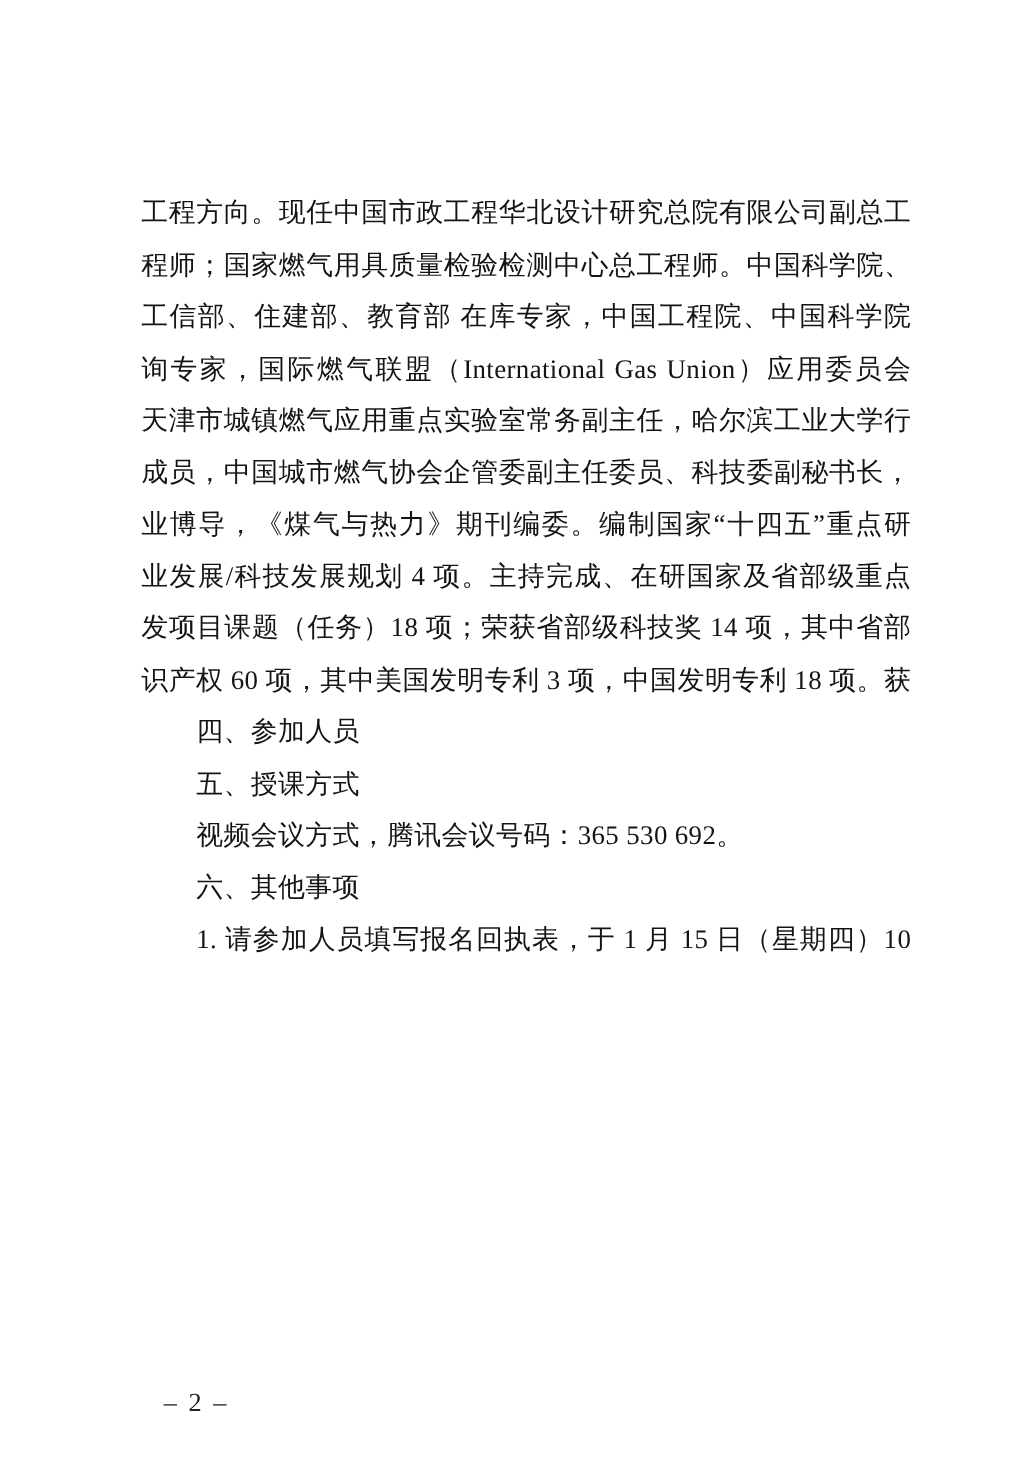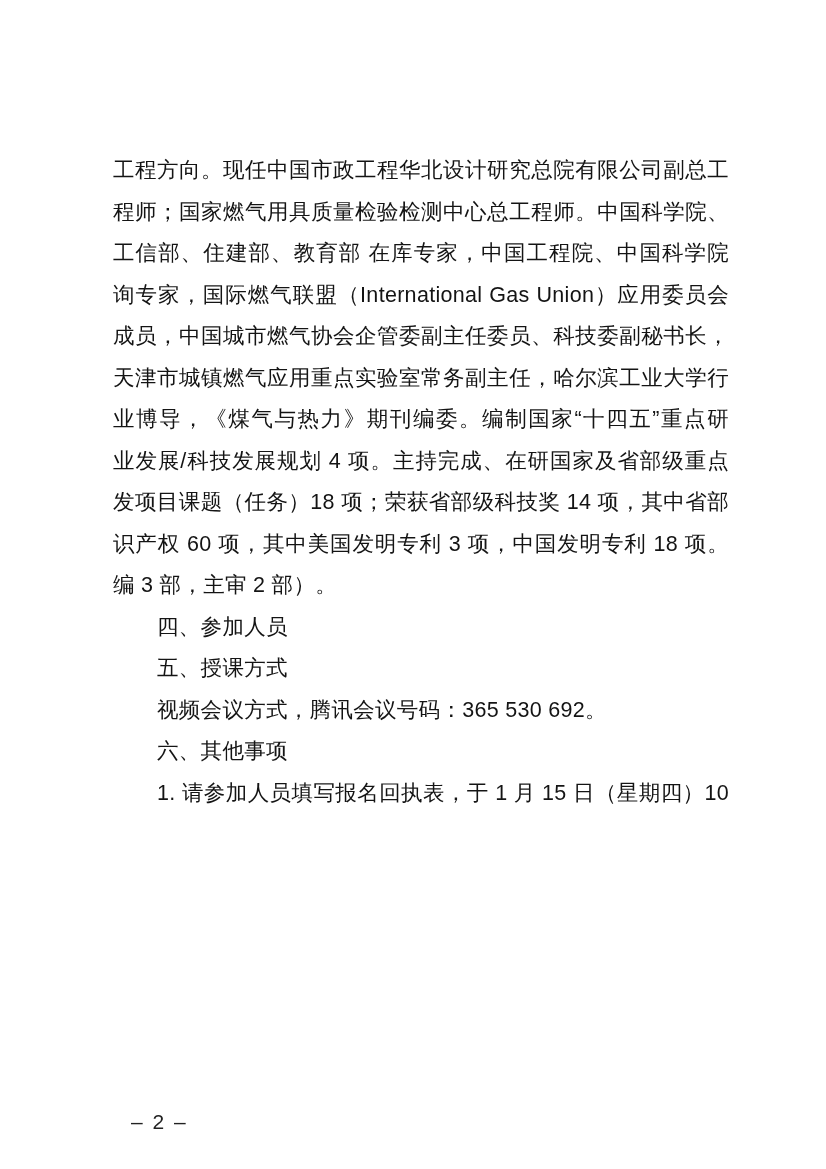"工程方向。现任中国市政工程华北设计研究总院有限公司副总工" .page { font-family: Liberation Sans, sans-serif -> Liberation Serif, serif }
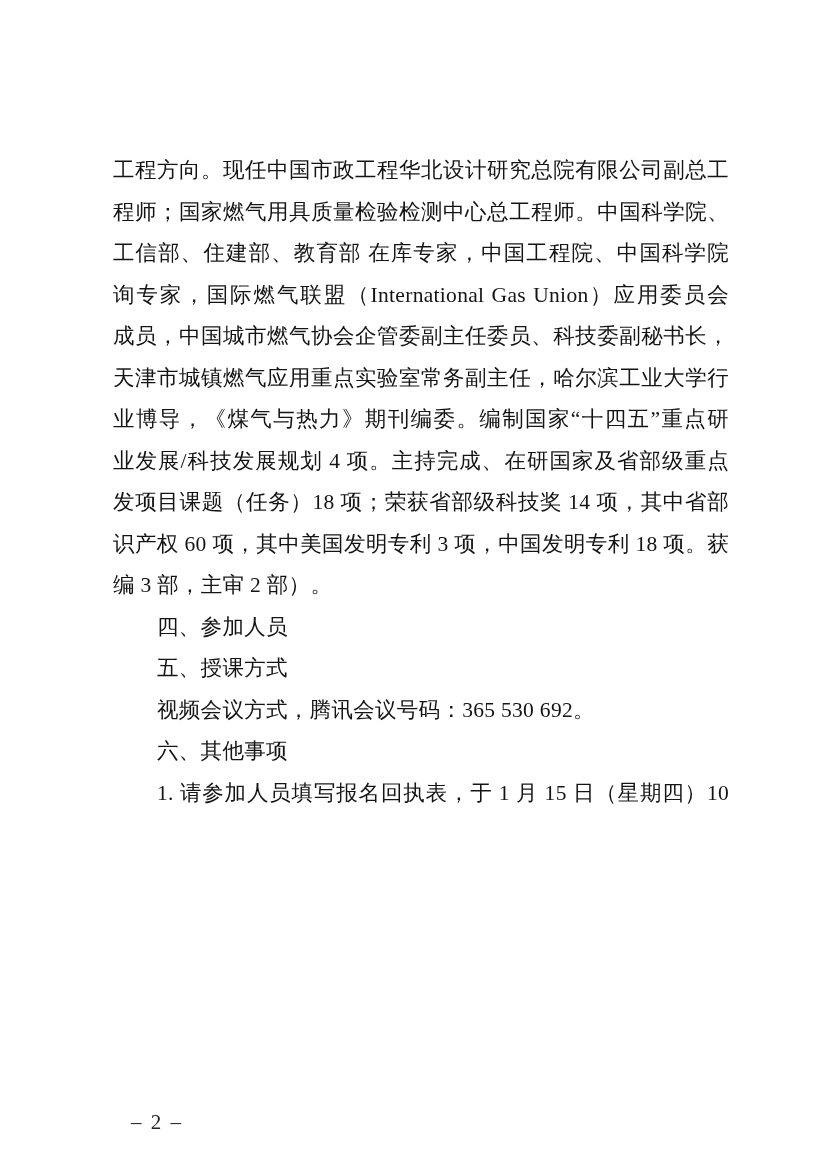"成员，中国城市燃气协会企管委副主任委员、科技委副秘书长，" div.line { order: before "天津市城镇燃气应用重点实验室常务副主任，哈尔滨工业大学行" -> after "天津市城镇燃气应用重点实验室常务副主任，哈尔滨工业大学行" }
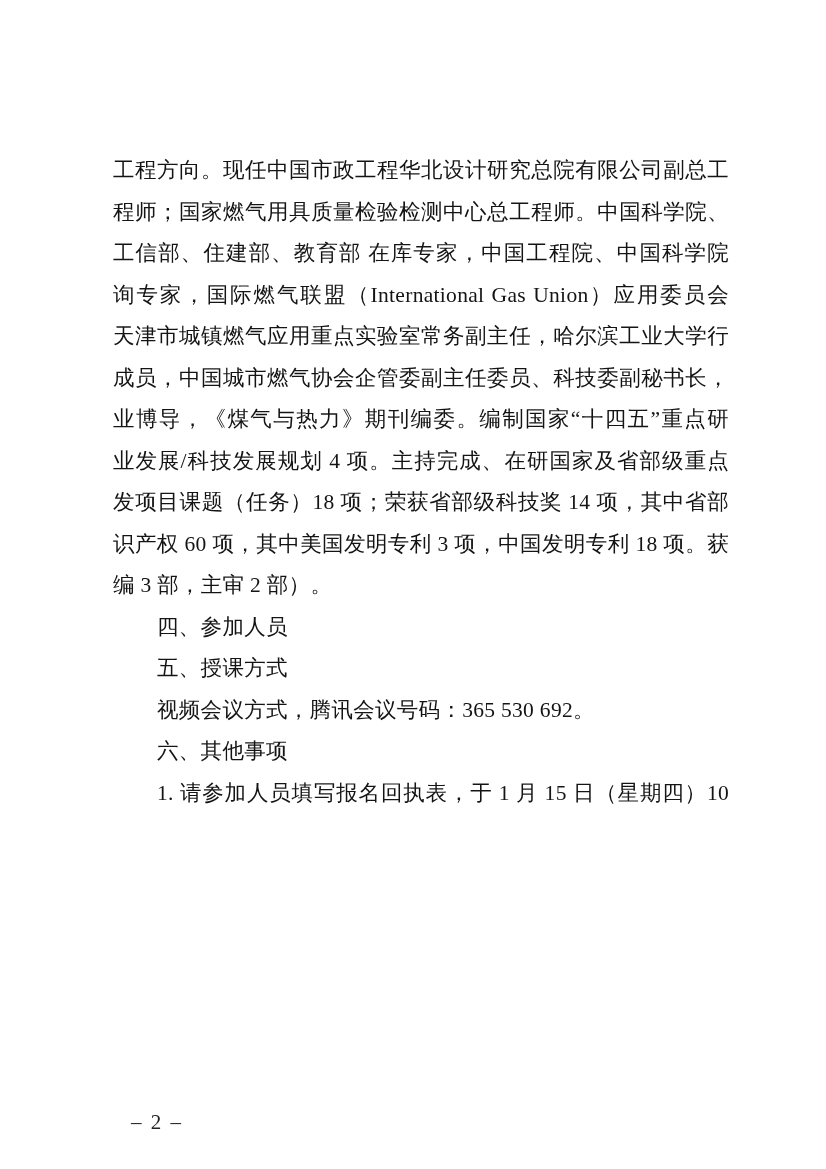"编 3 部，主审 2 部）。" div.line { html: <div>编 3 部，主审 2 部）。</div> -> none }
